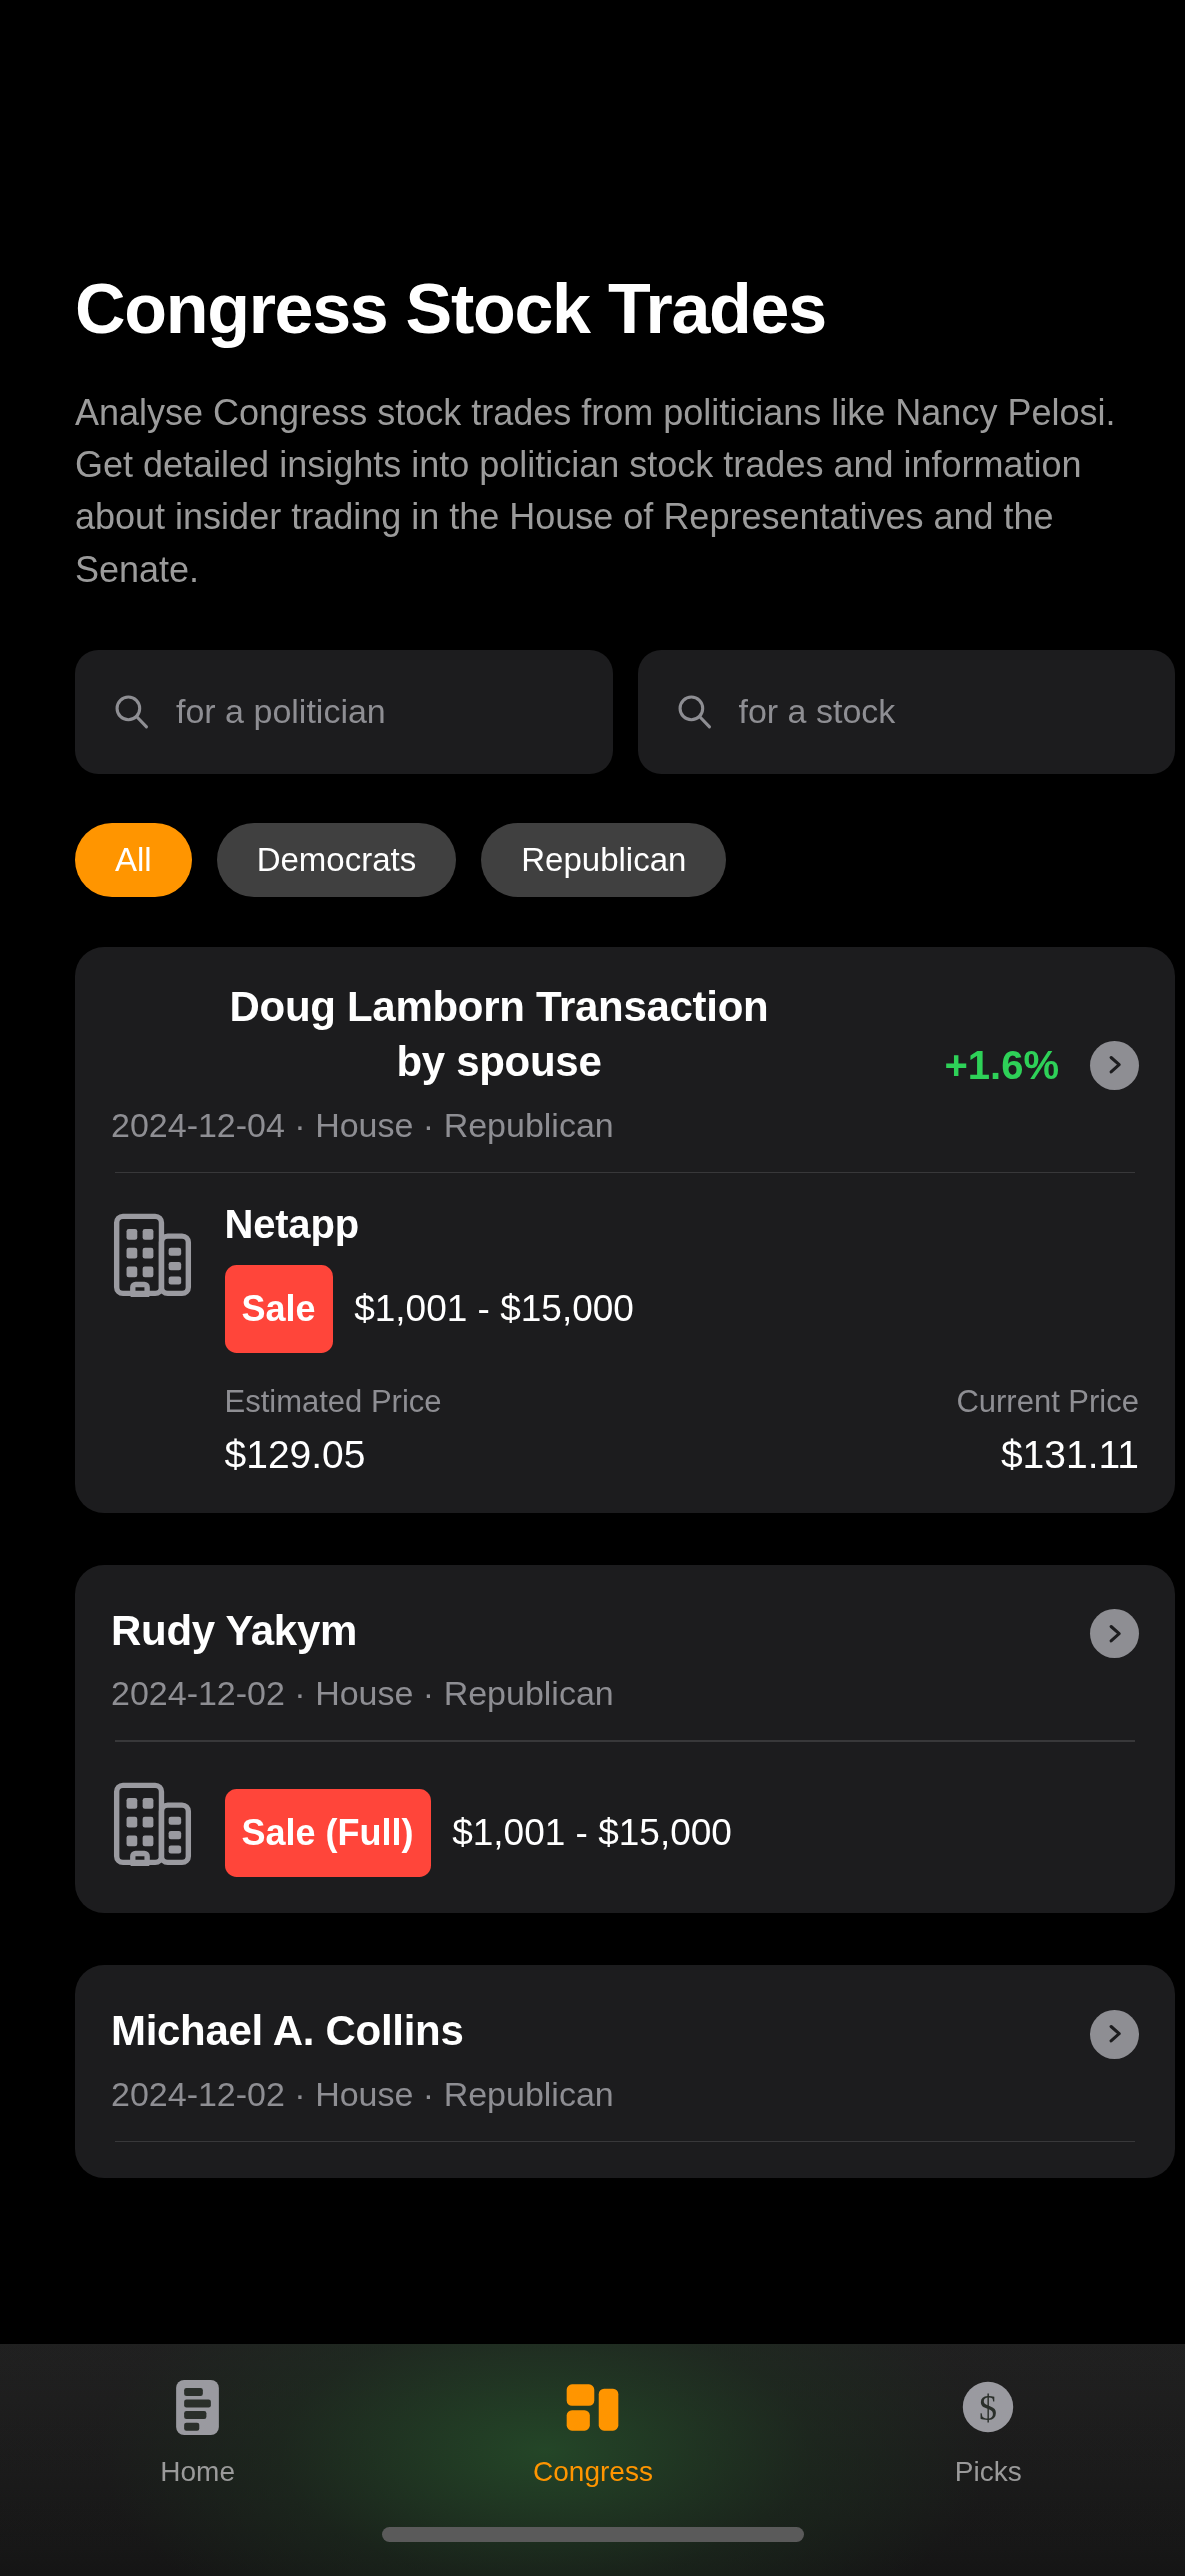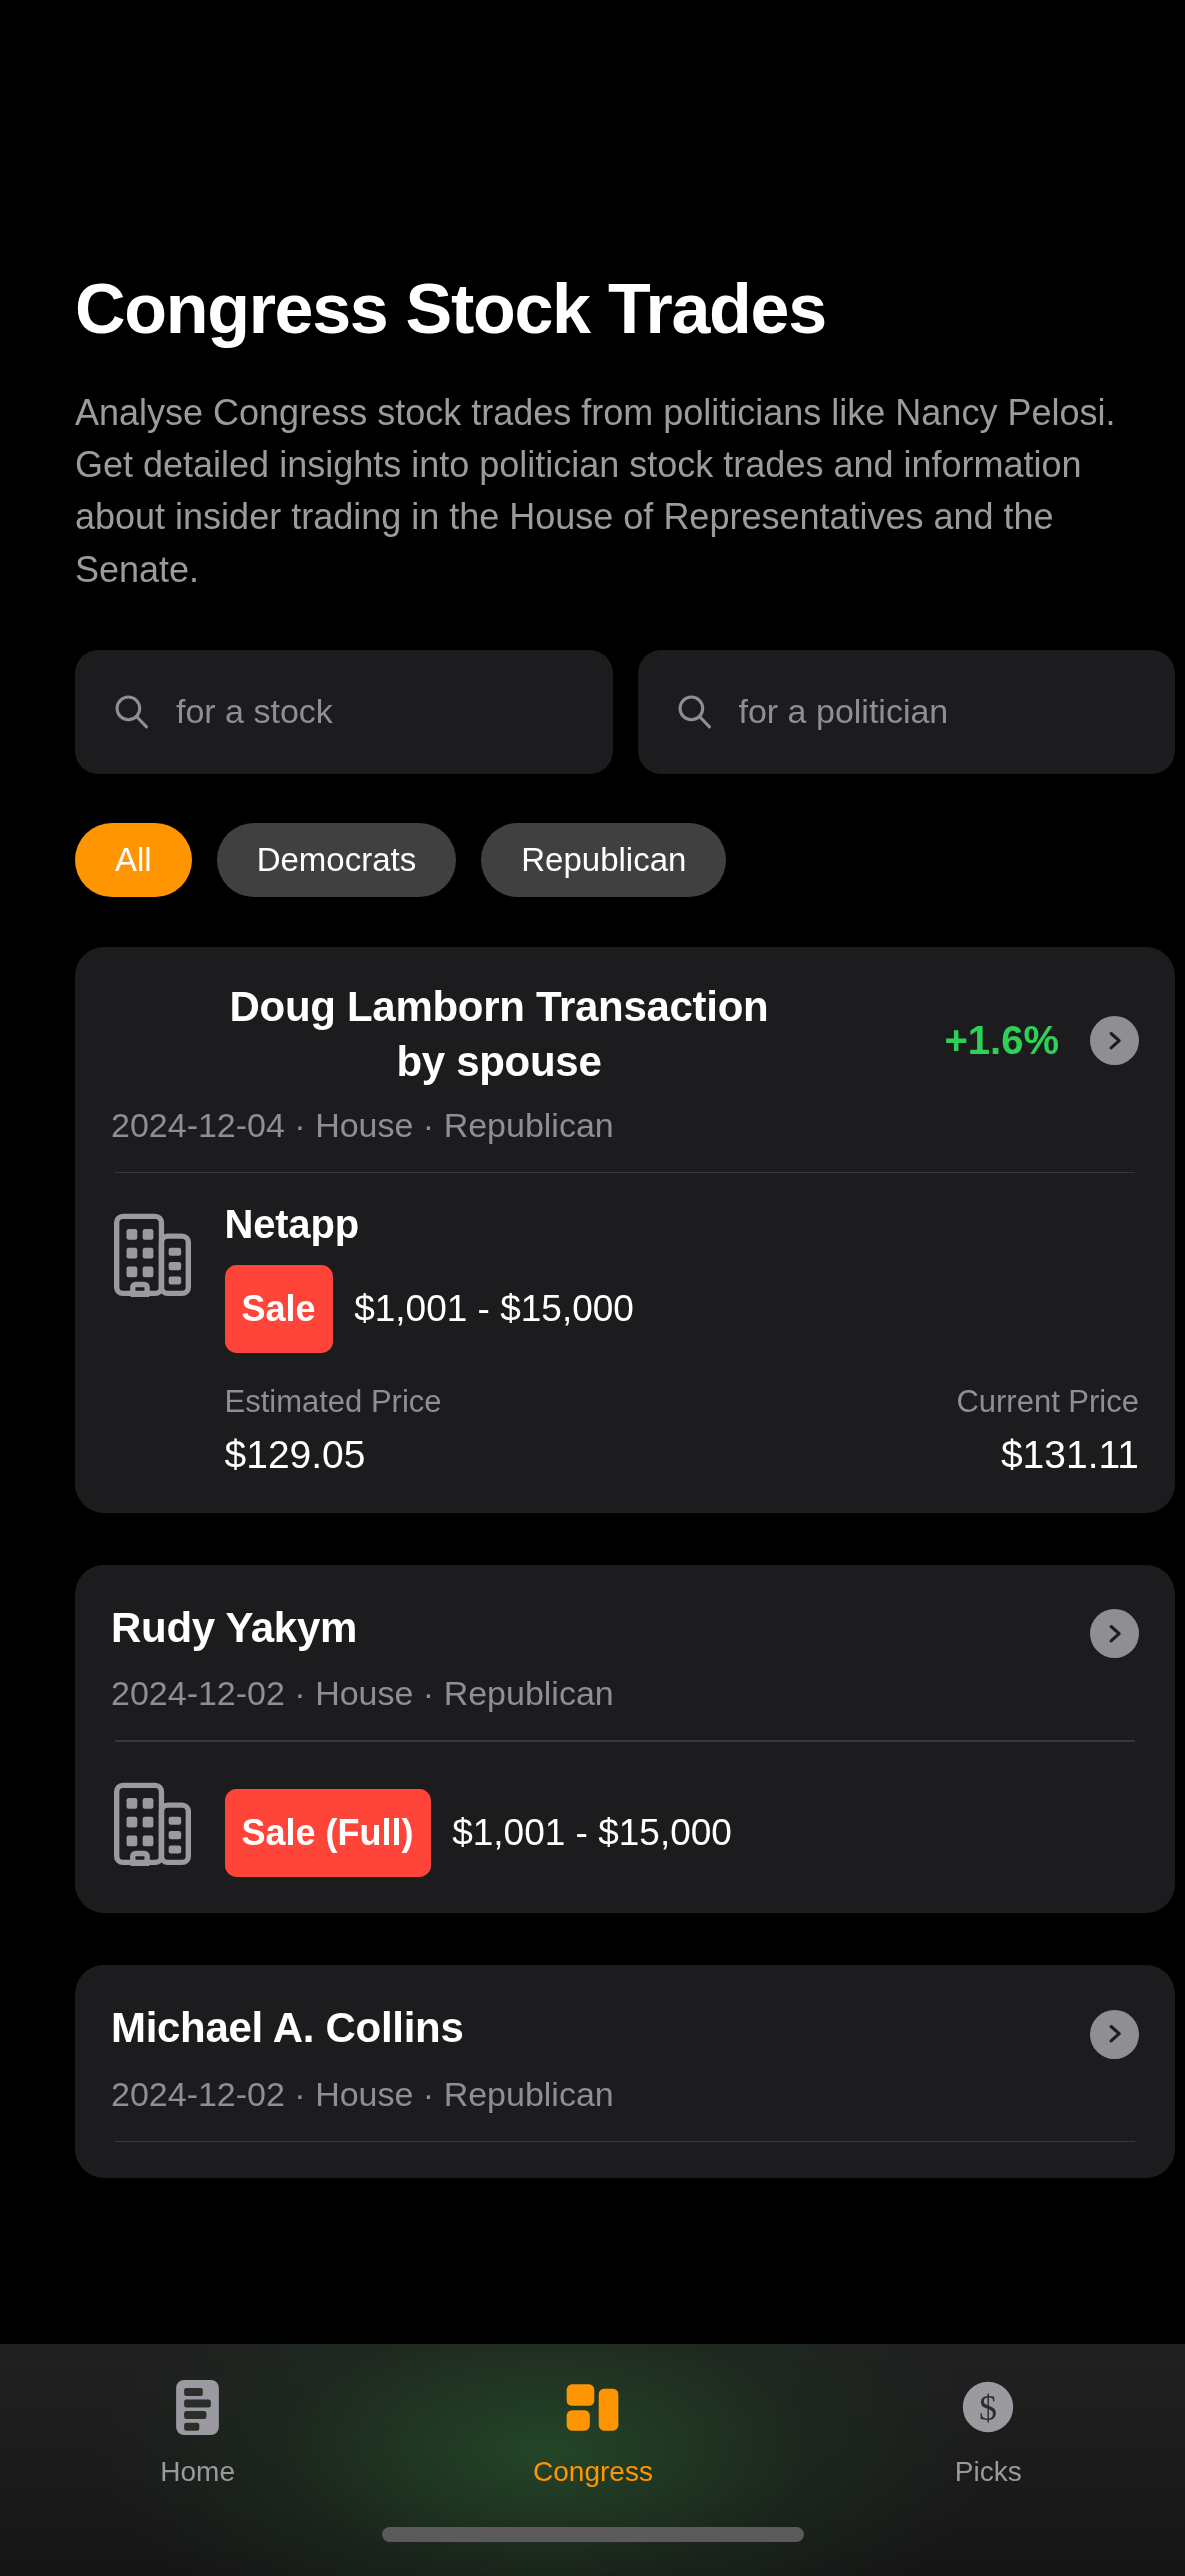"for a stock" div.search-field { order: before "for a politician" -> after "for a politician" }
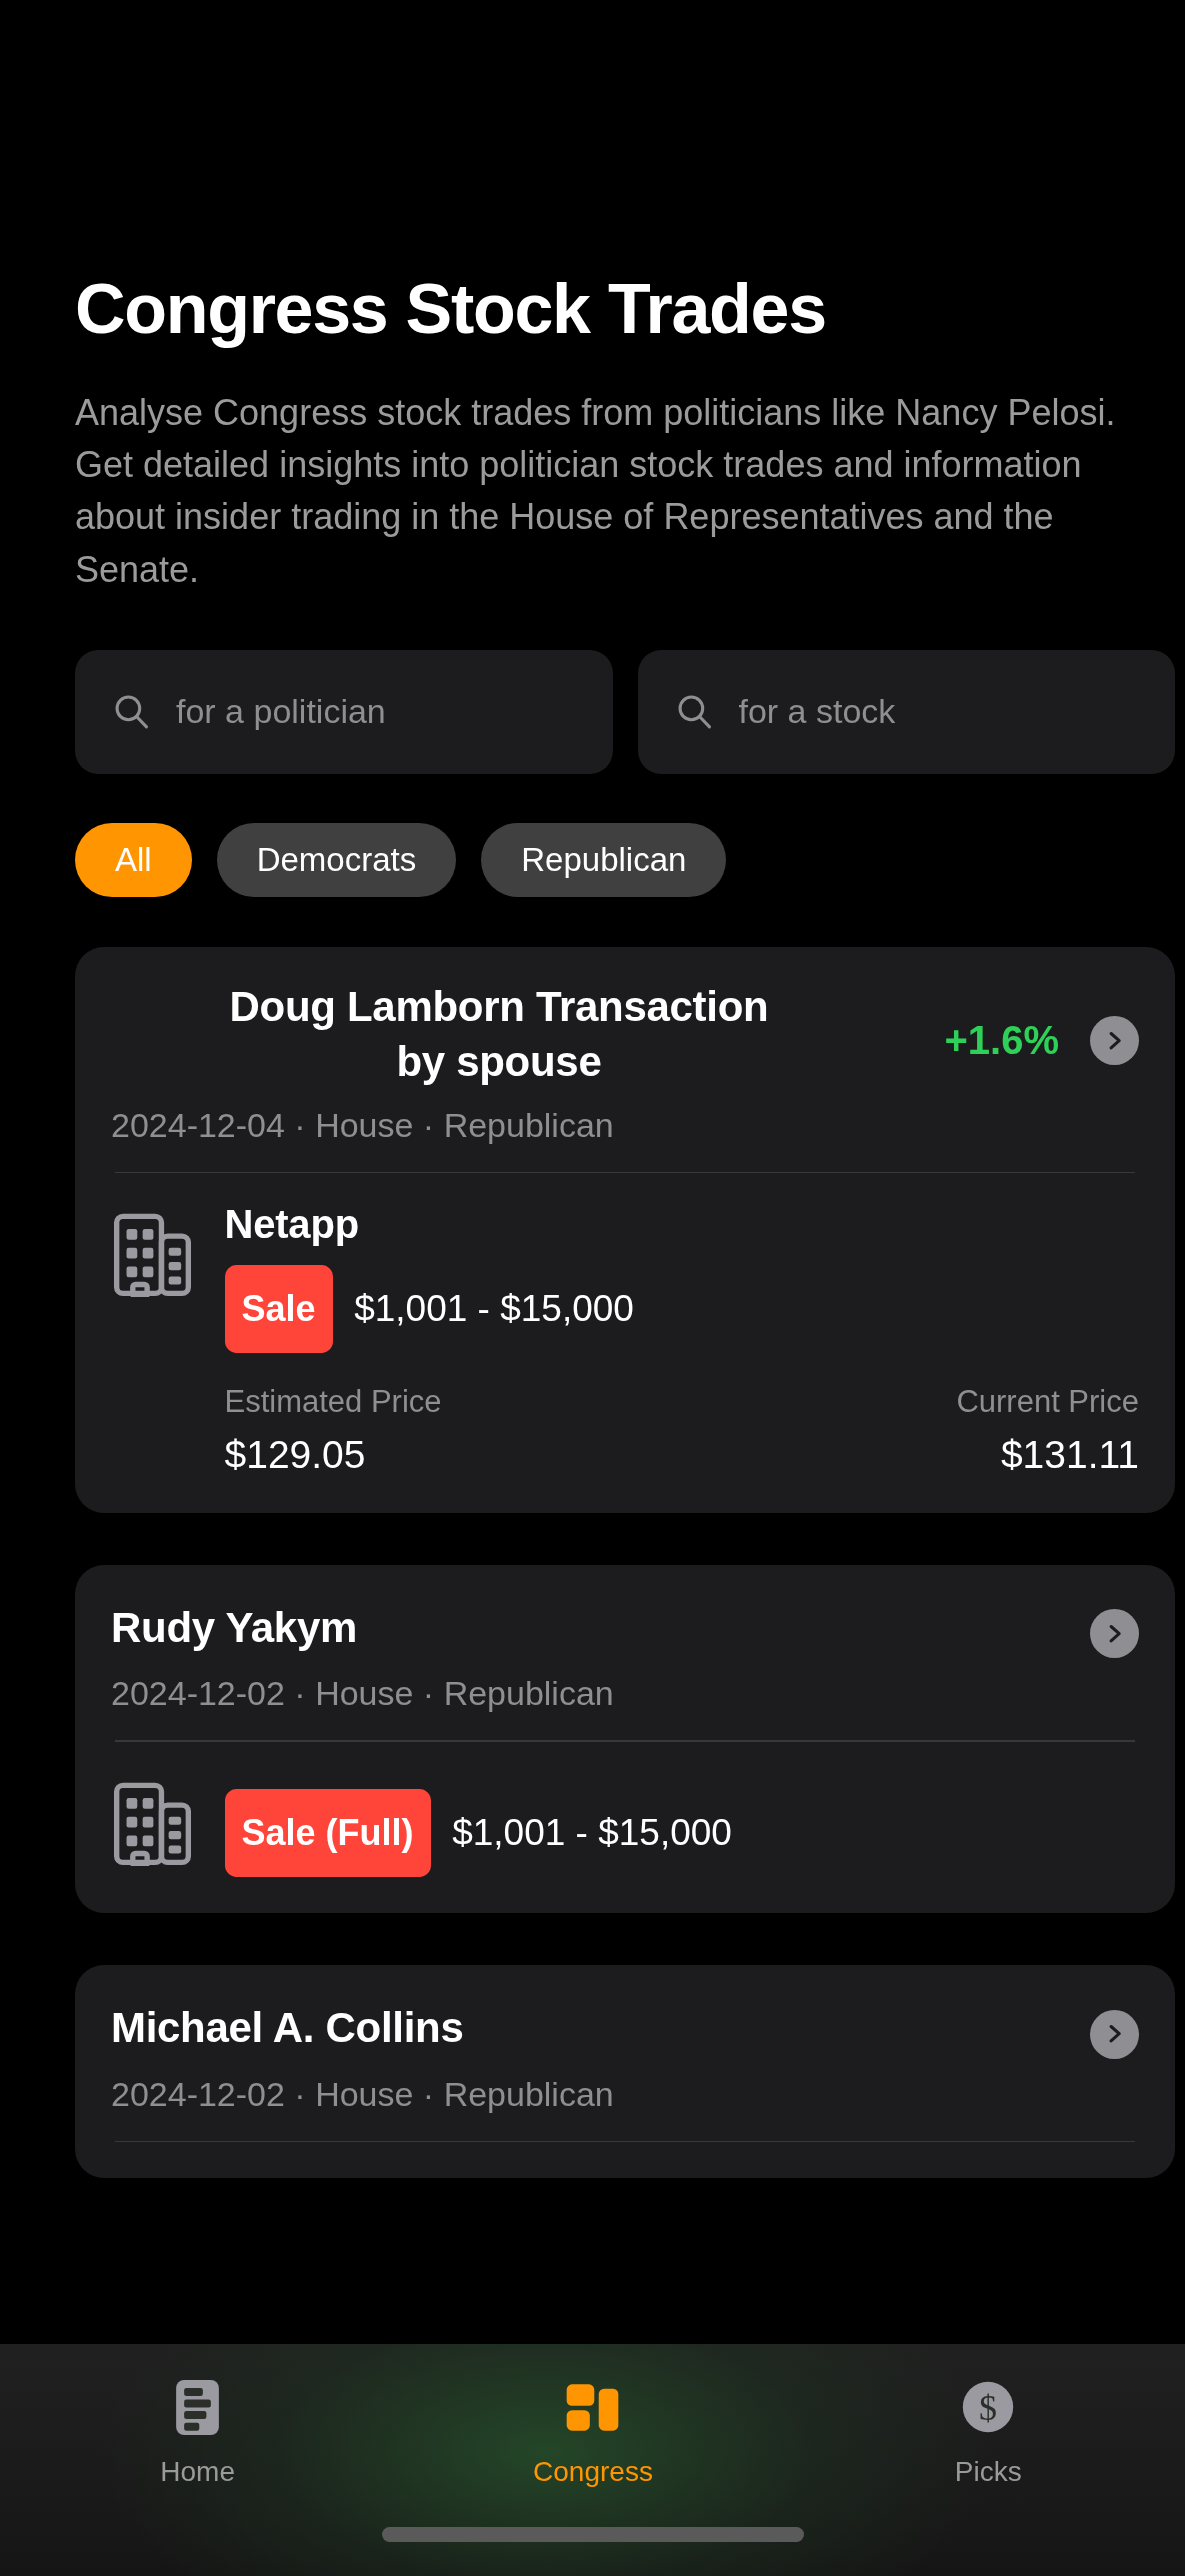"Doug Lamborn Transaction" .card-top { align-items: center -> flex-end }
